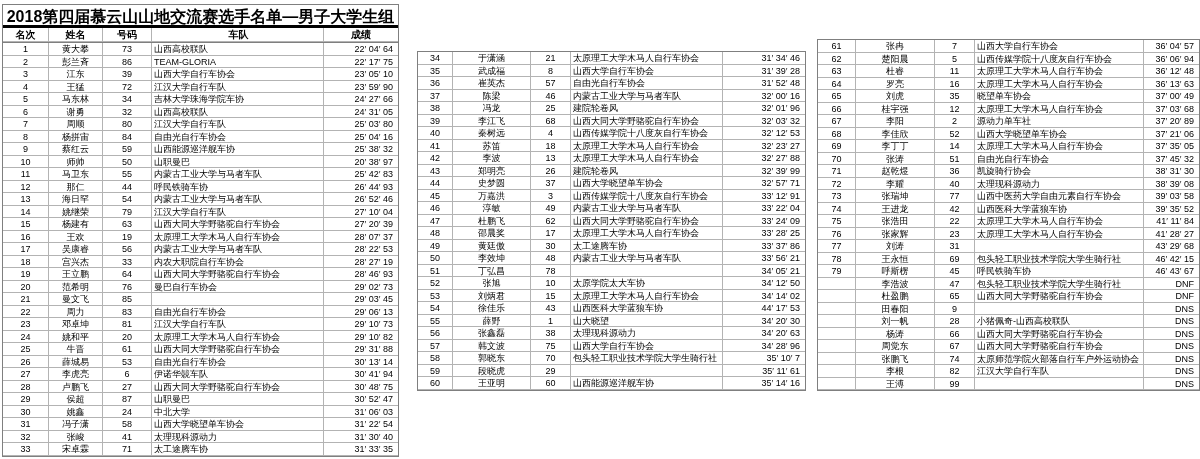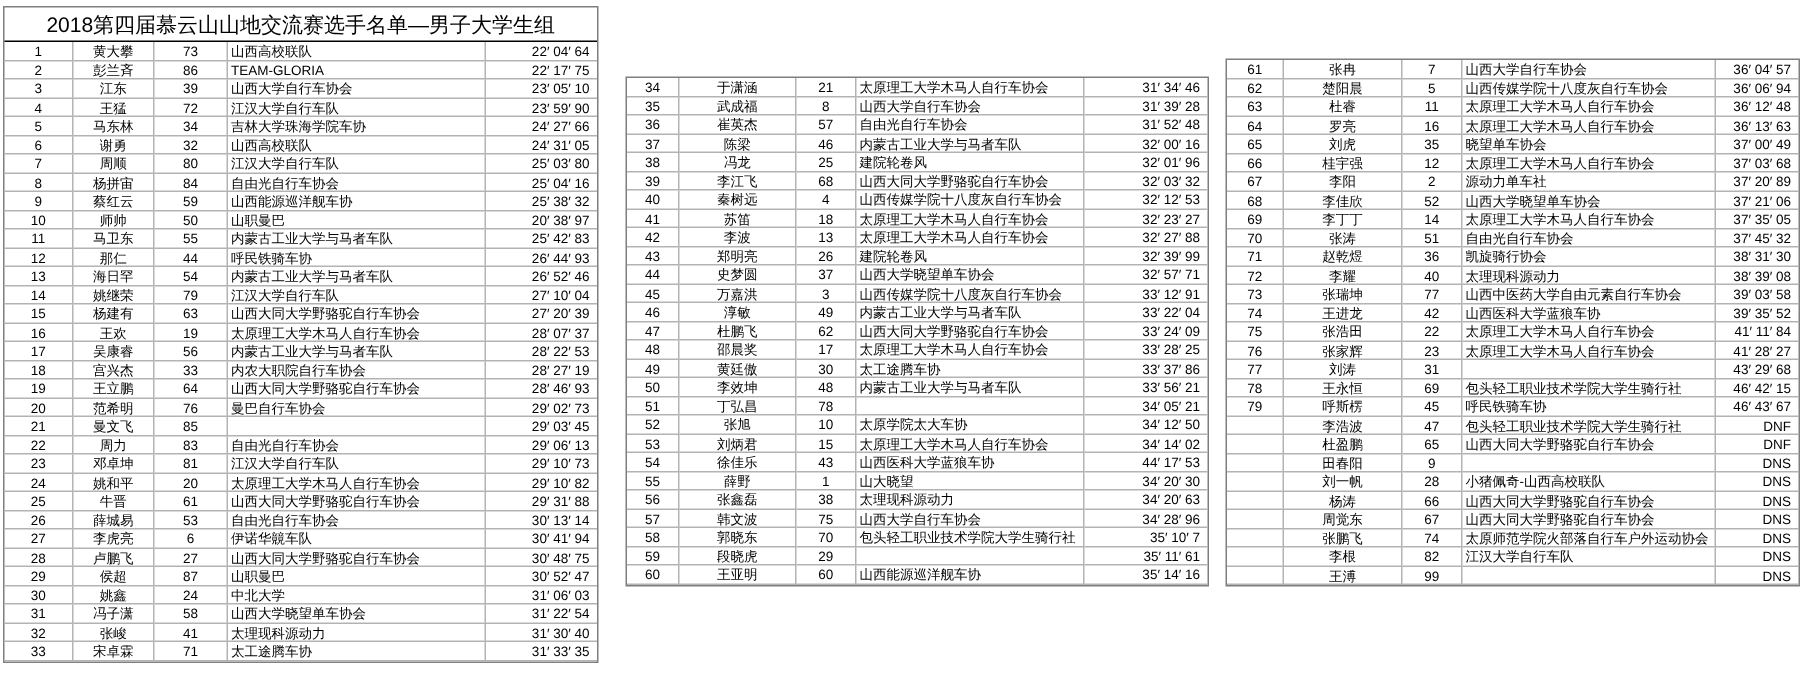"2018第四届慕云山山地交流赛选手名单—男子大学生组" .title-row { border-bottom: 1px solid #000000 -> 3px solid #000000; font-size: 14px -> 16px; font-weight: normal -> bold }
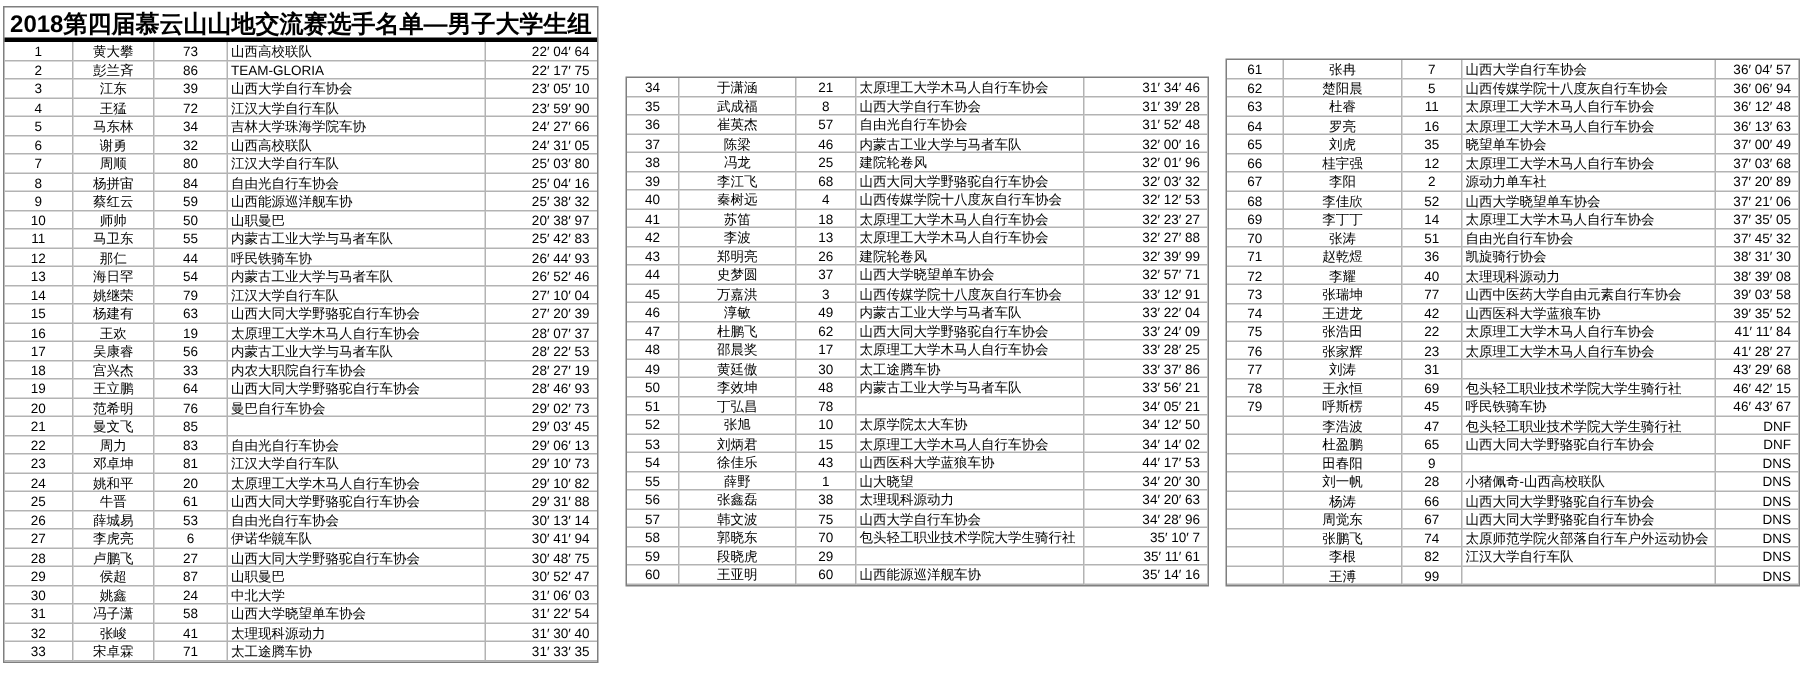"名次" div.header-row { html: none -> <div> <div>名次</div> <div>姓名</div> <div>号码</div> <div>车队</div> <div>成绩</div> </div> }
